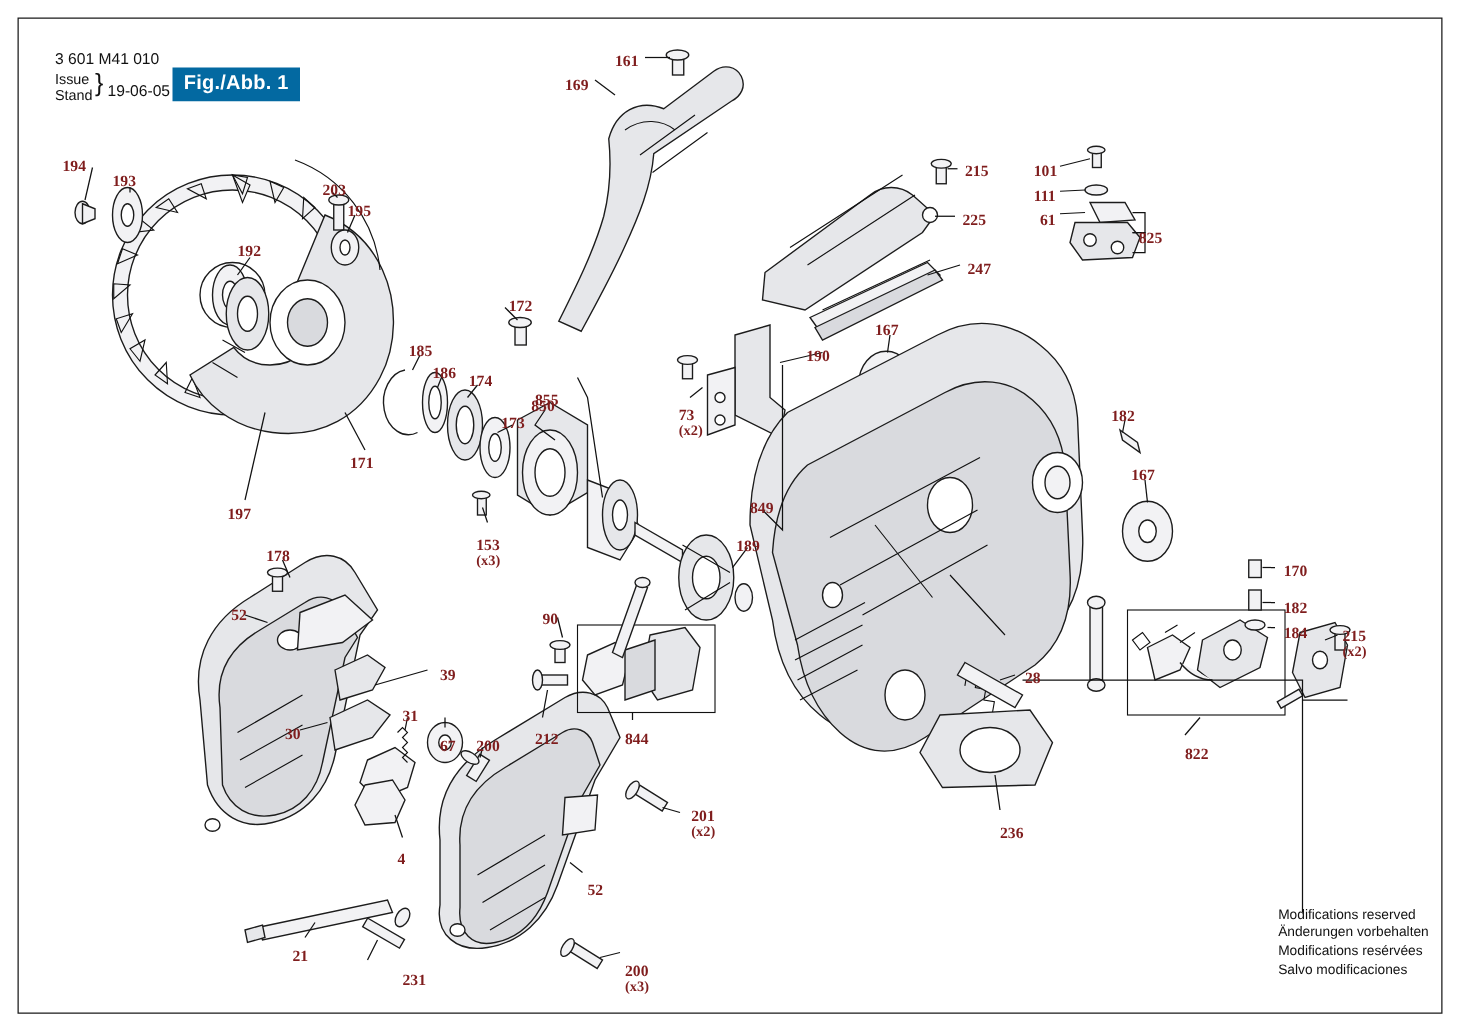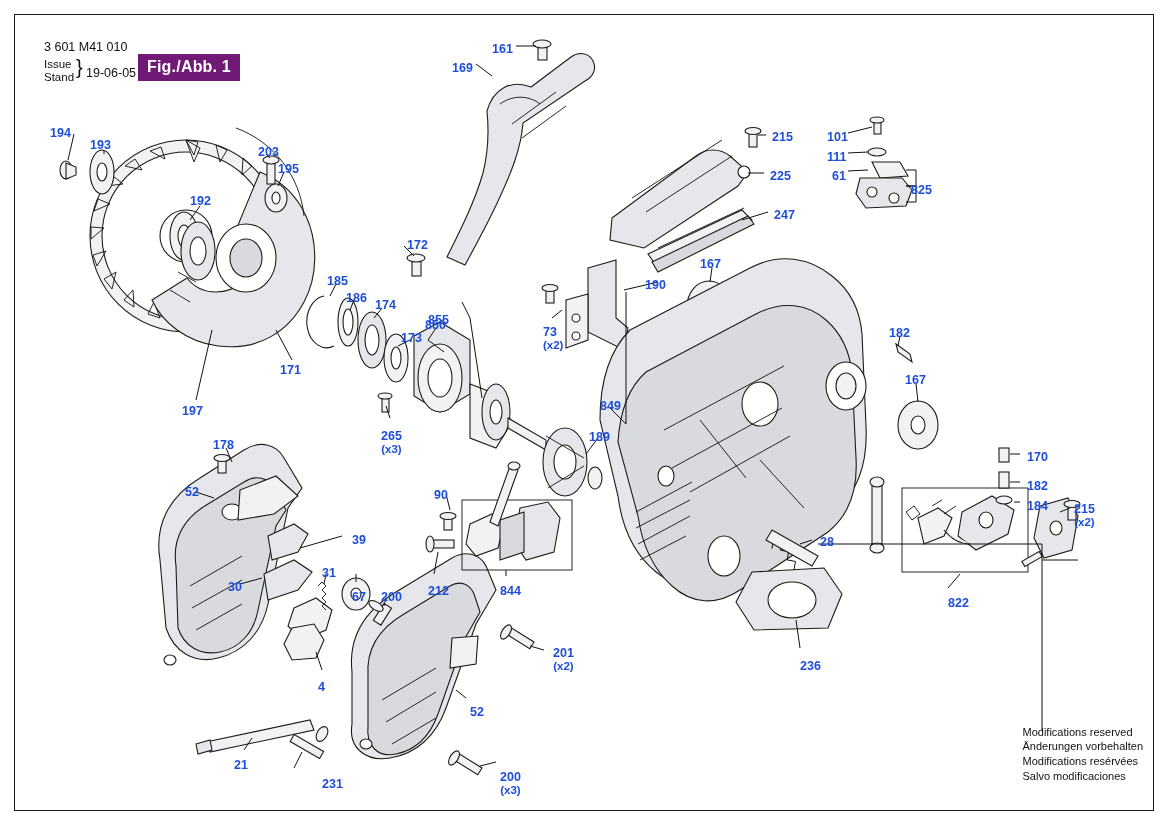"161" .lbl { color: #1d4ed8 -> #7f1d1d; font-family: none -> Liberation Serif, serif }
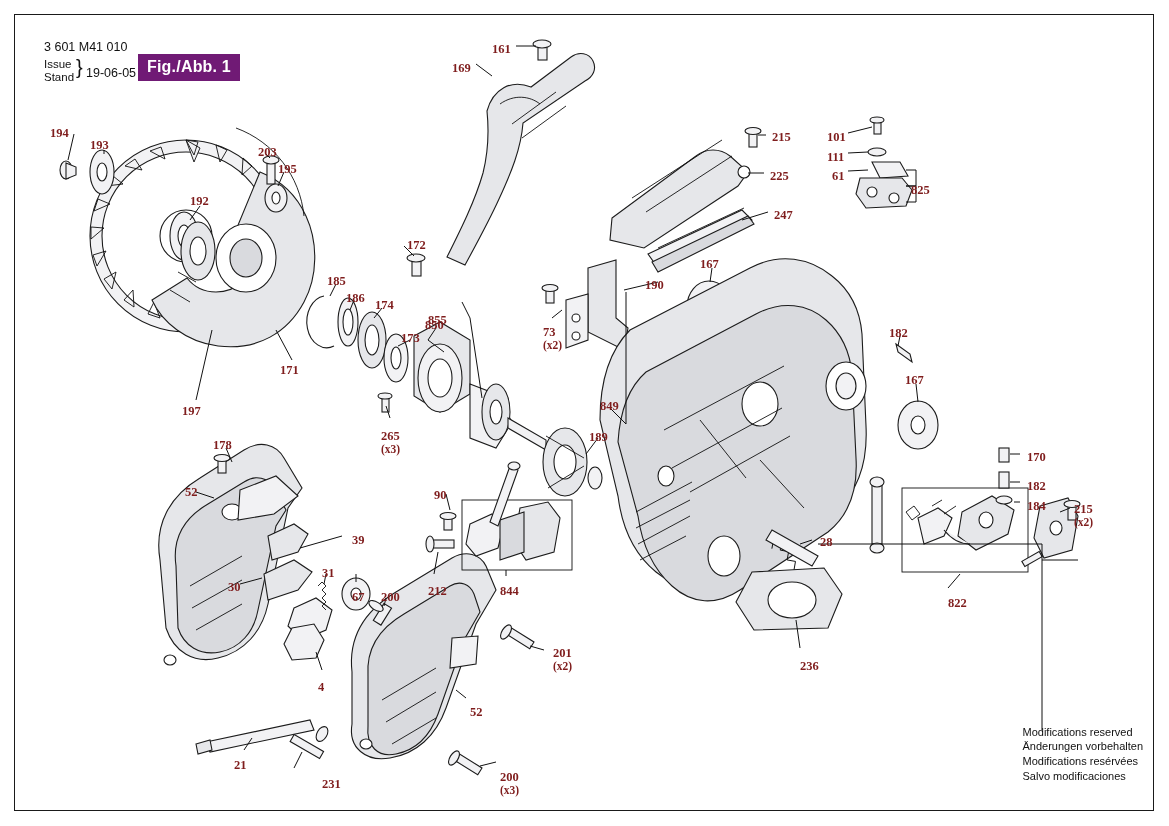"Fig./Abb. 1" .figtag { background: #701a75 -> #0369a1 }
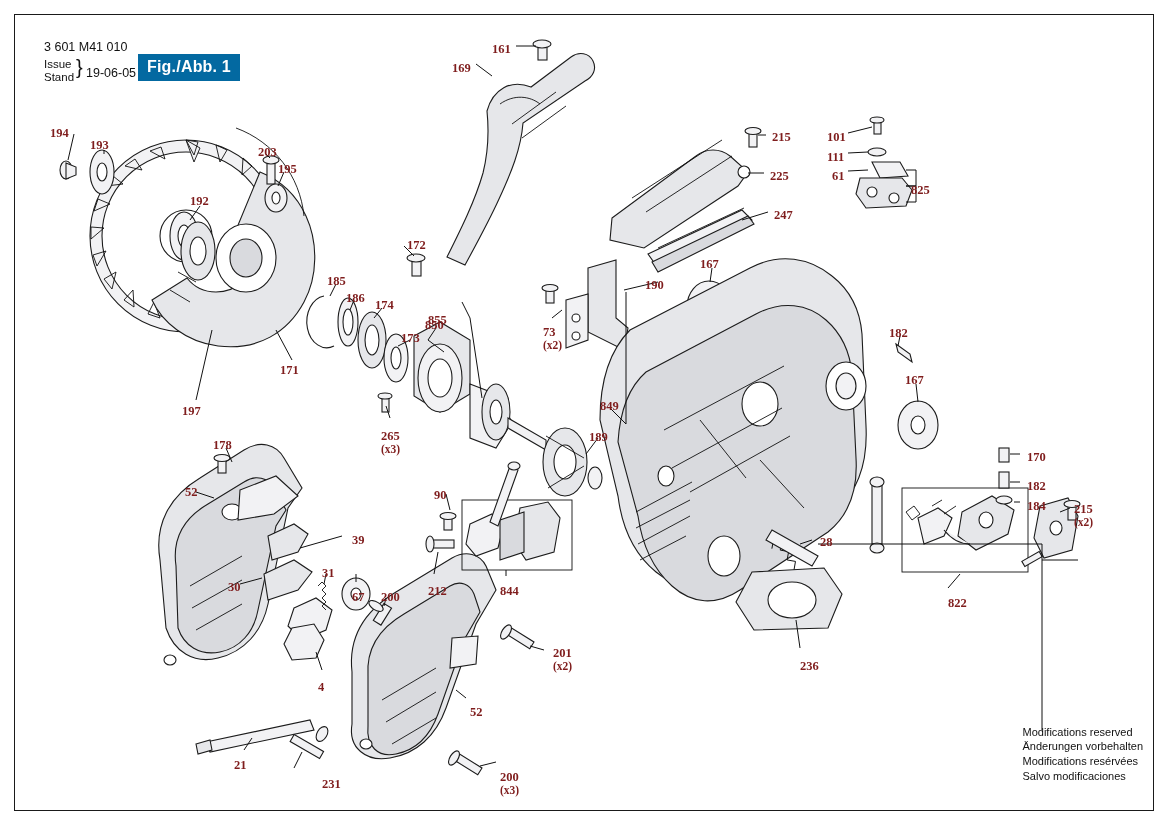"265" span { text: 265 -> 153 }
